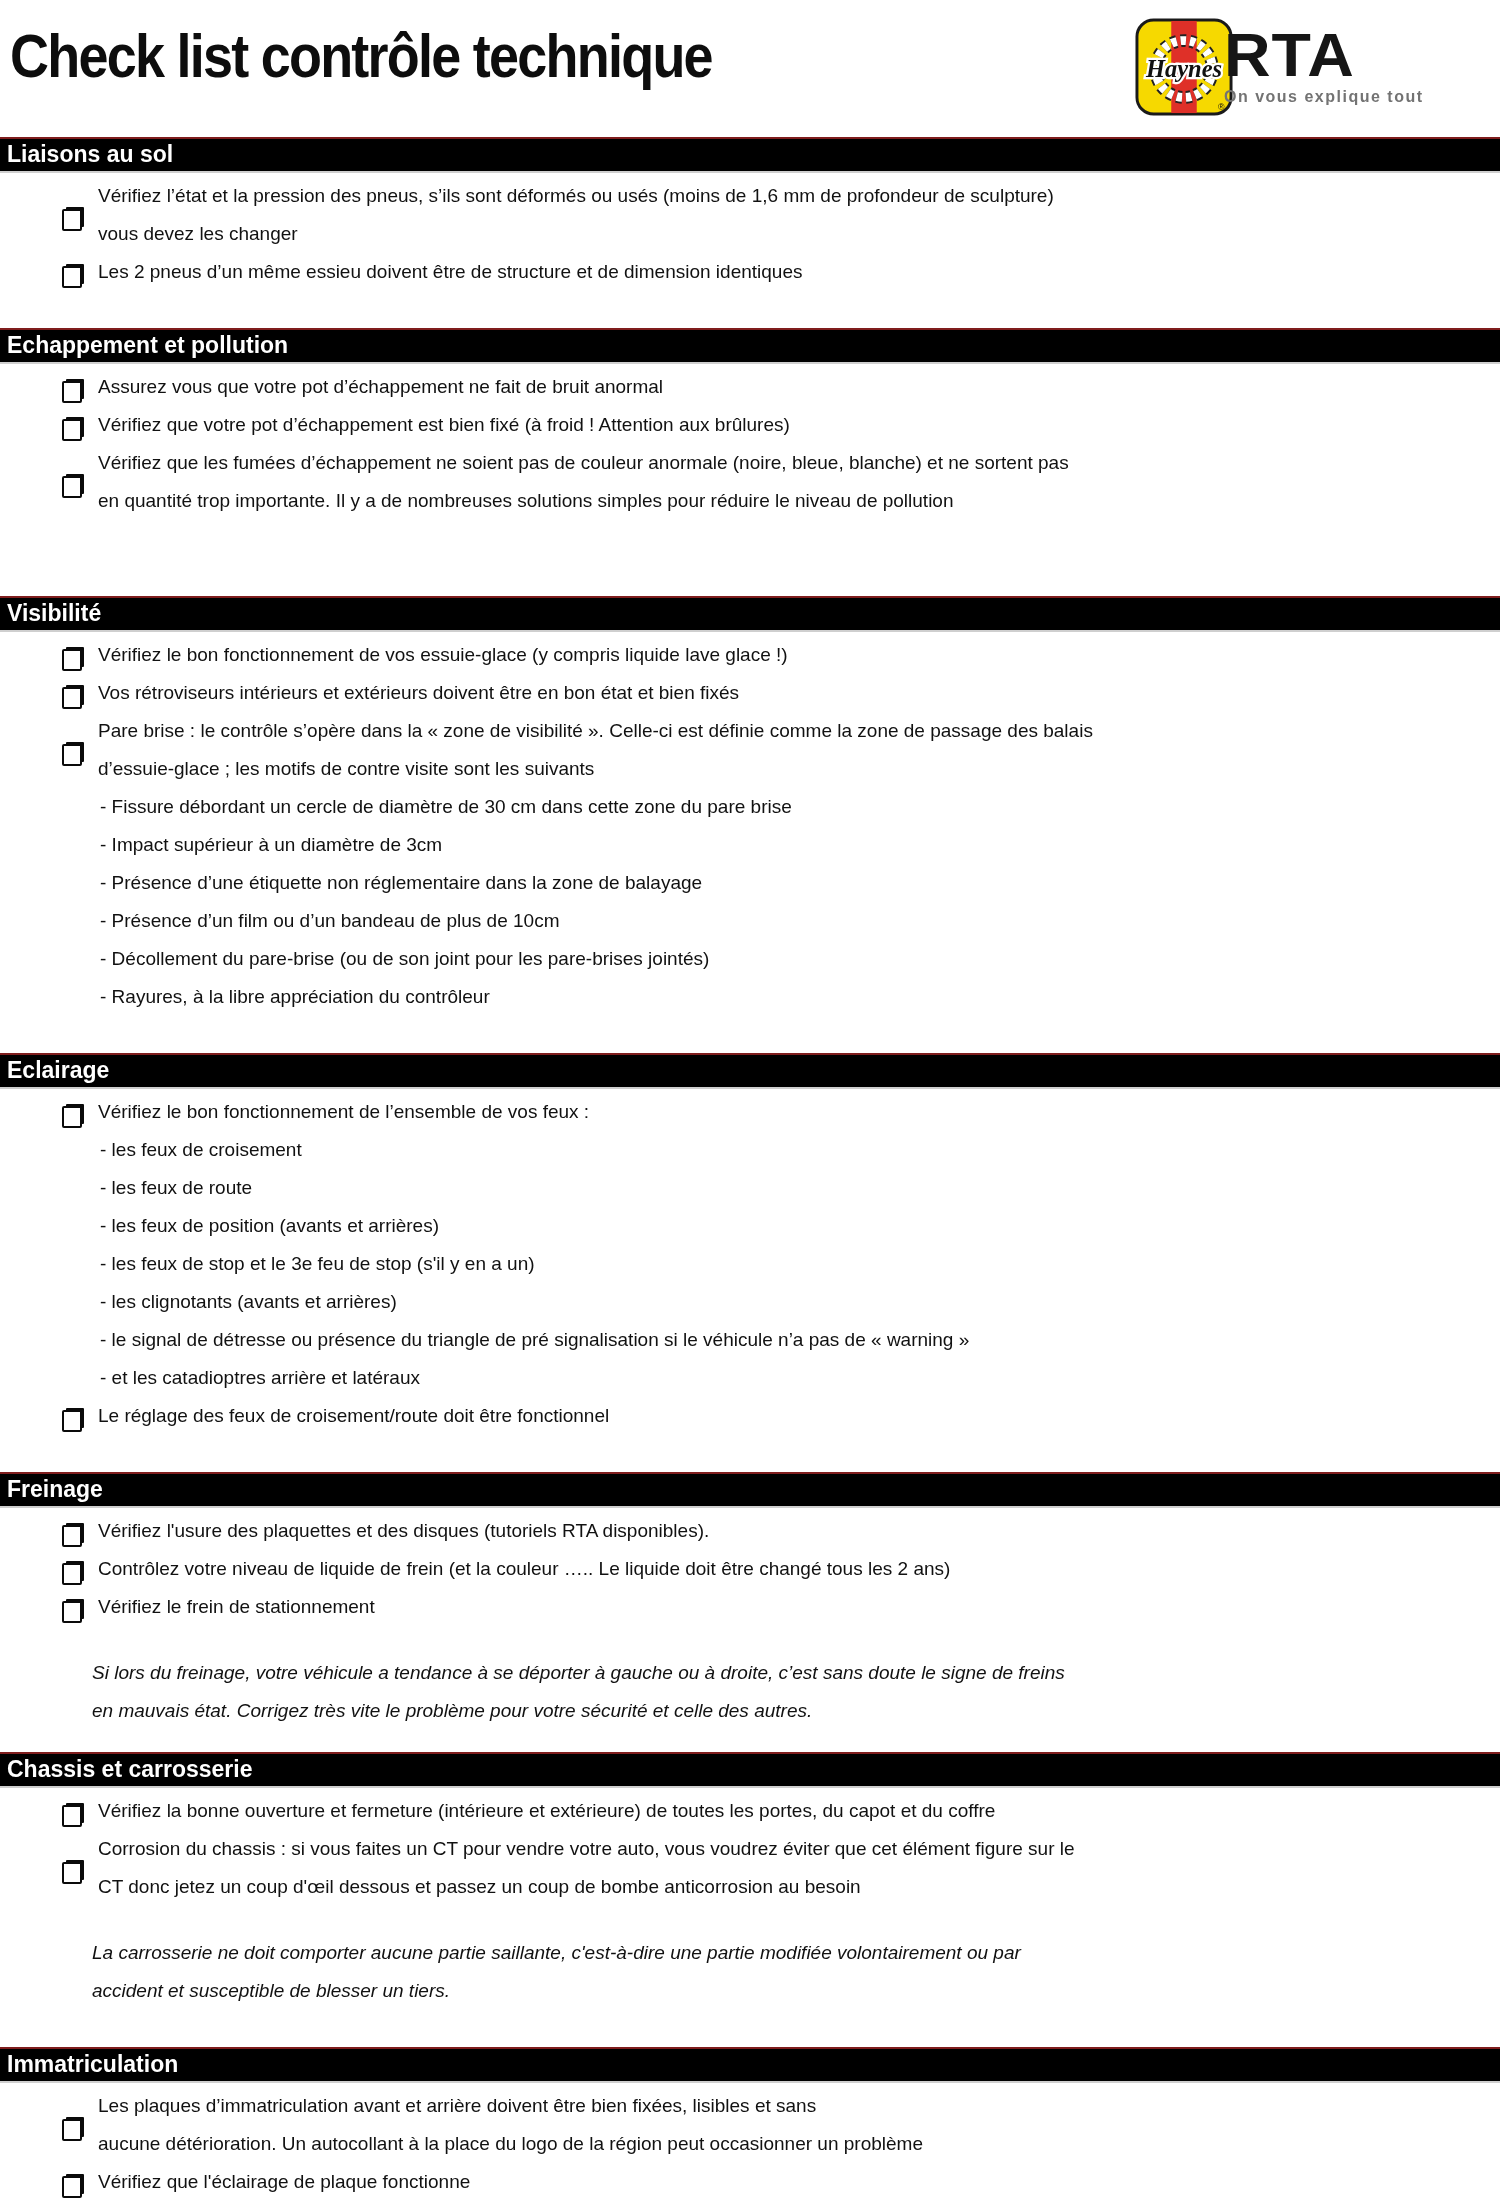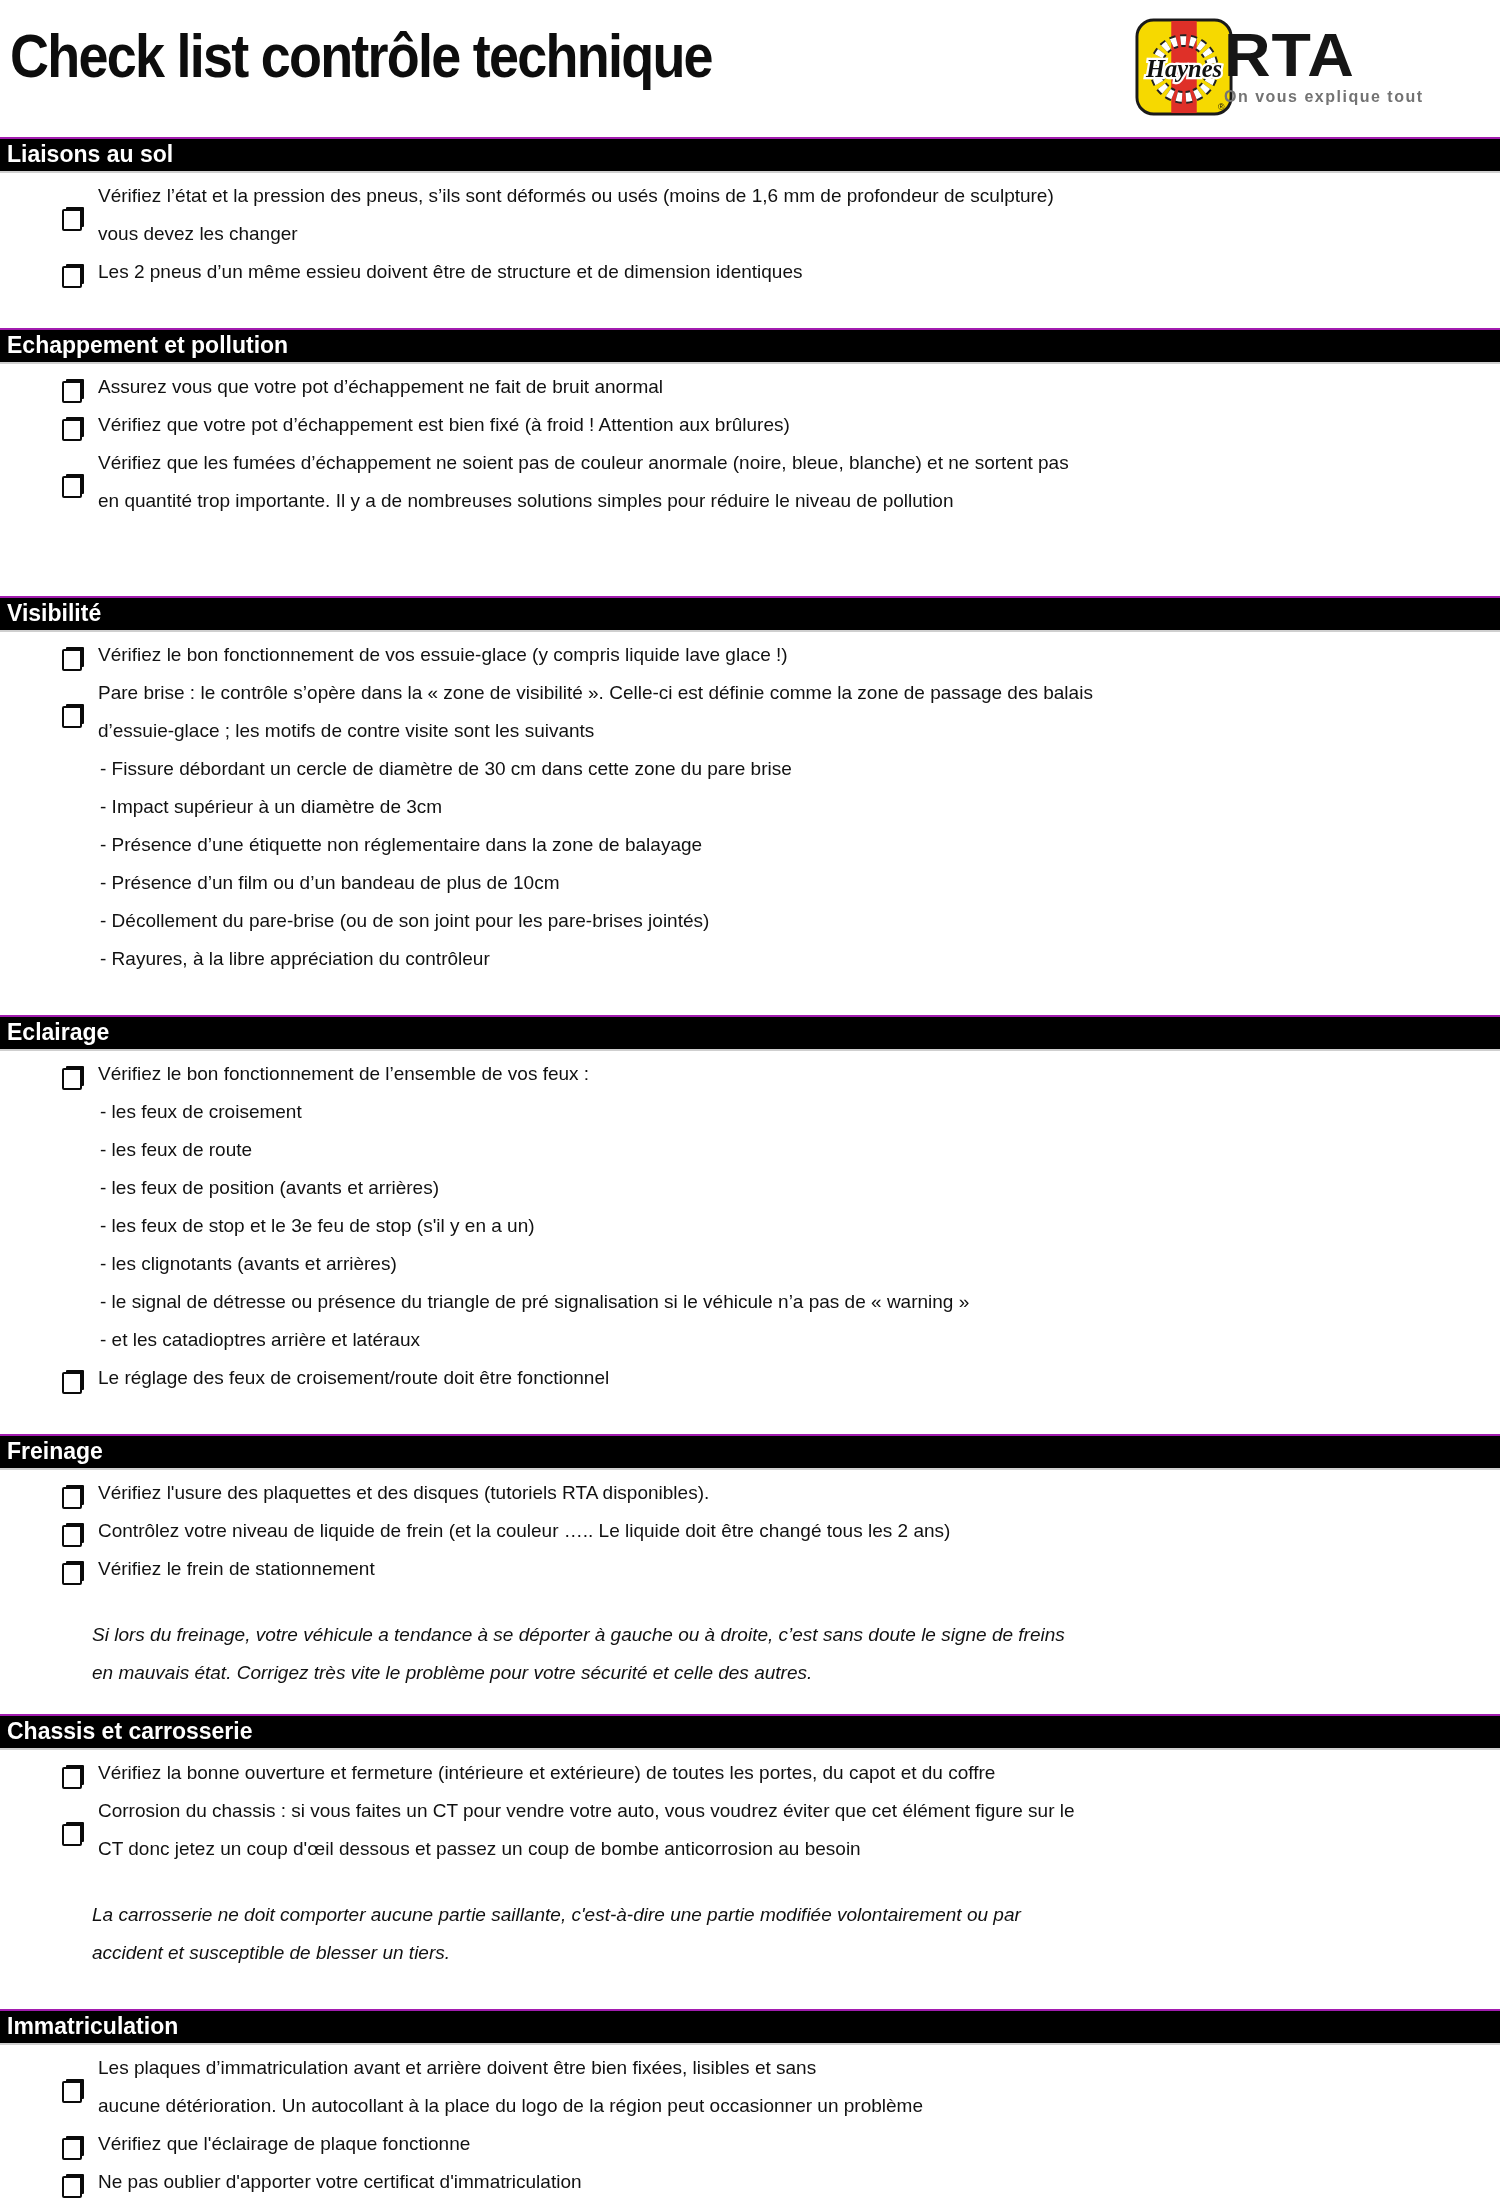"Liaisons au sol" .bar { border-top: 2px solid #a21caf -> 2px solid #7f1d1d }
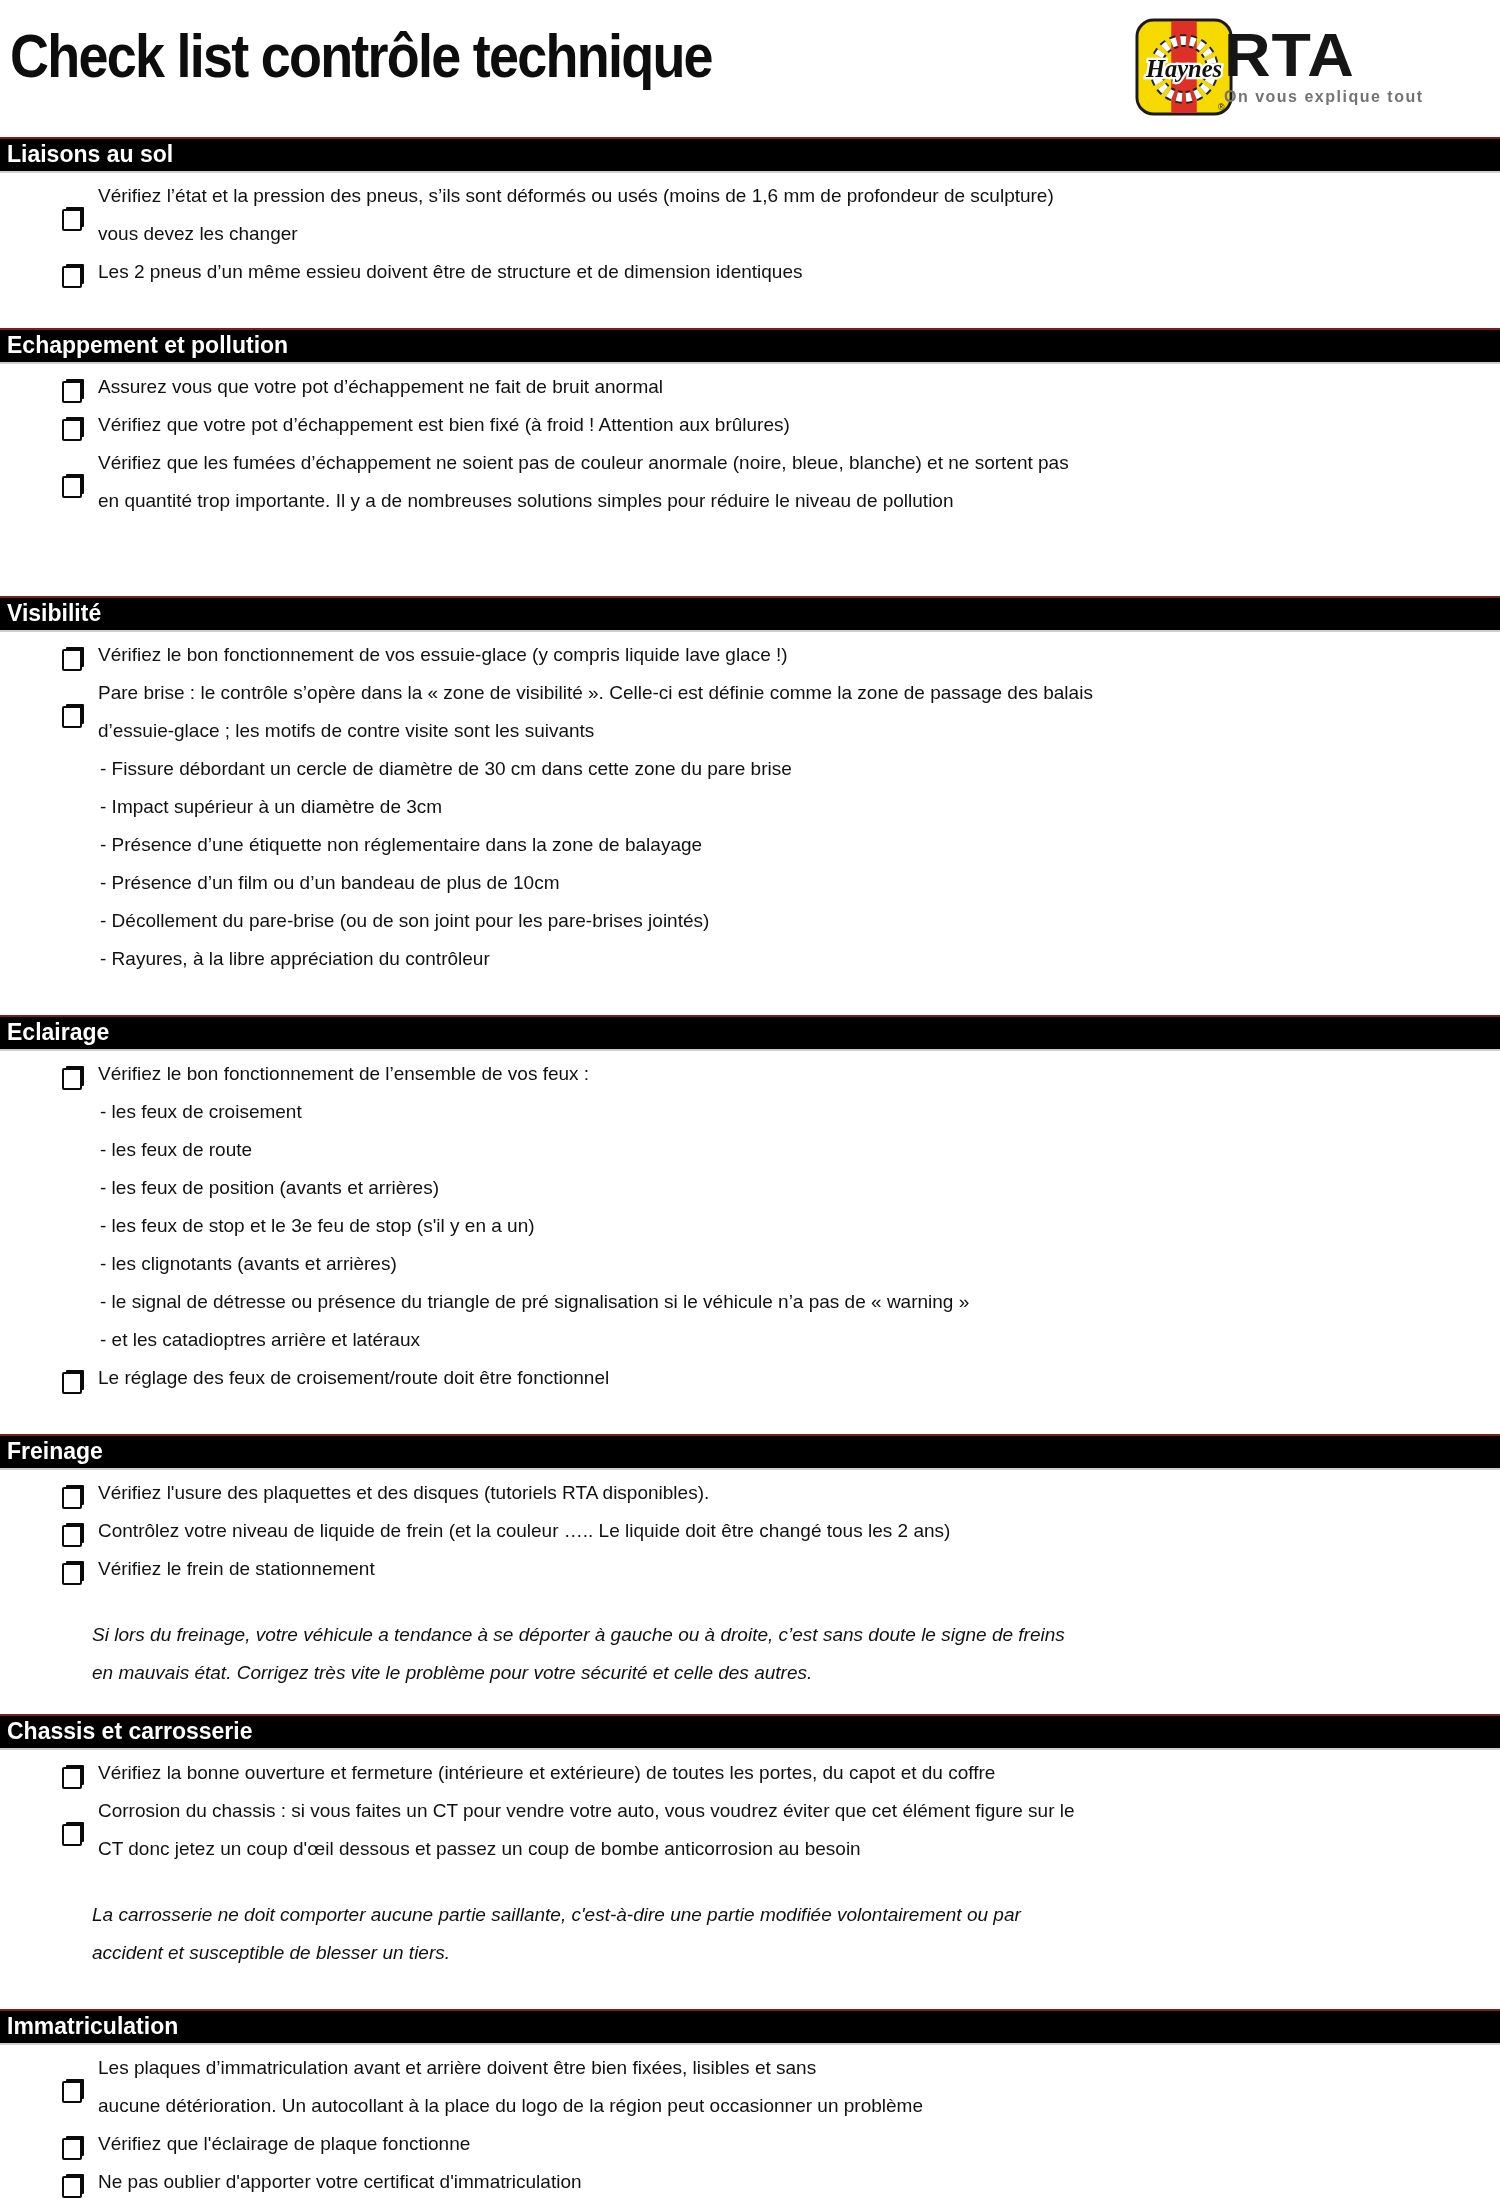"Vos rétroviseurs intérieurs et" div.item { html: none -> <div> <span></span> <span>Vos rétroviseurs intérieurs et extérieurs doivent être en bon état et bien fixés</span> </div> }
